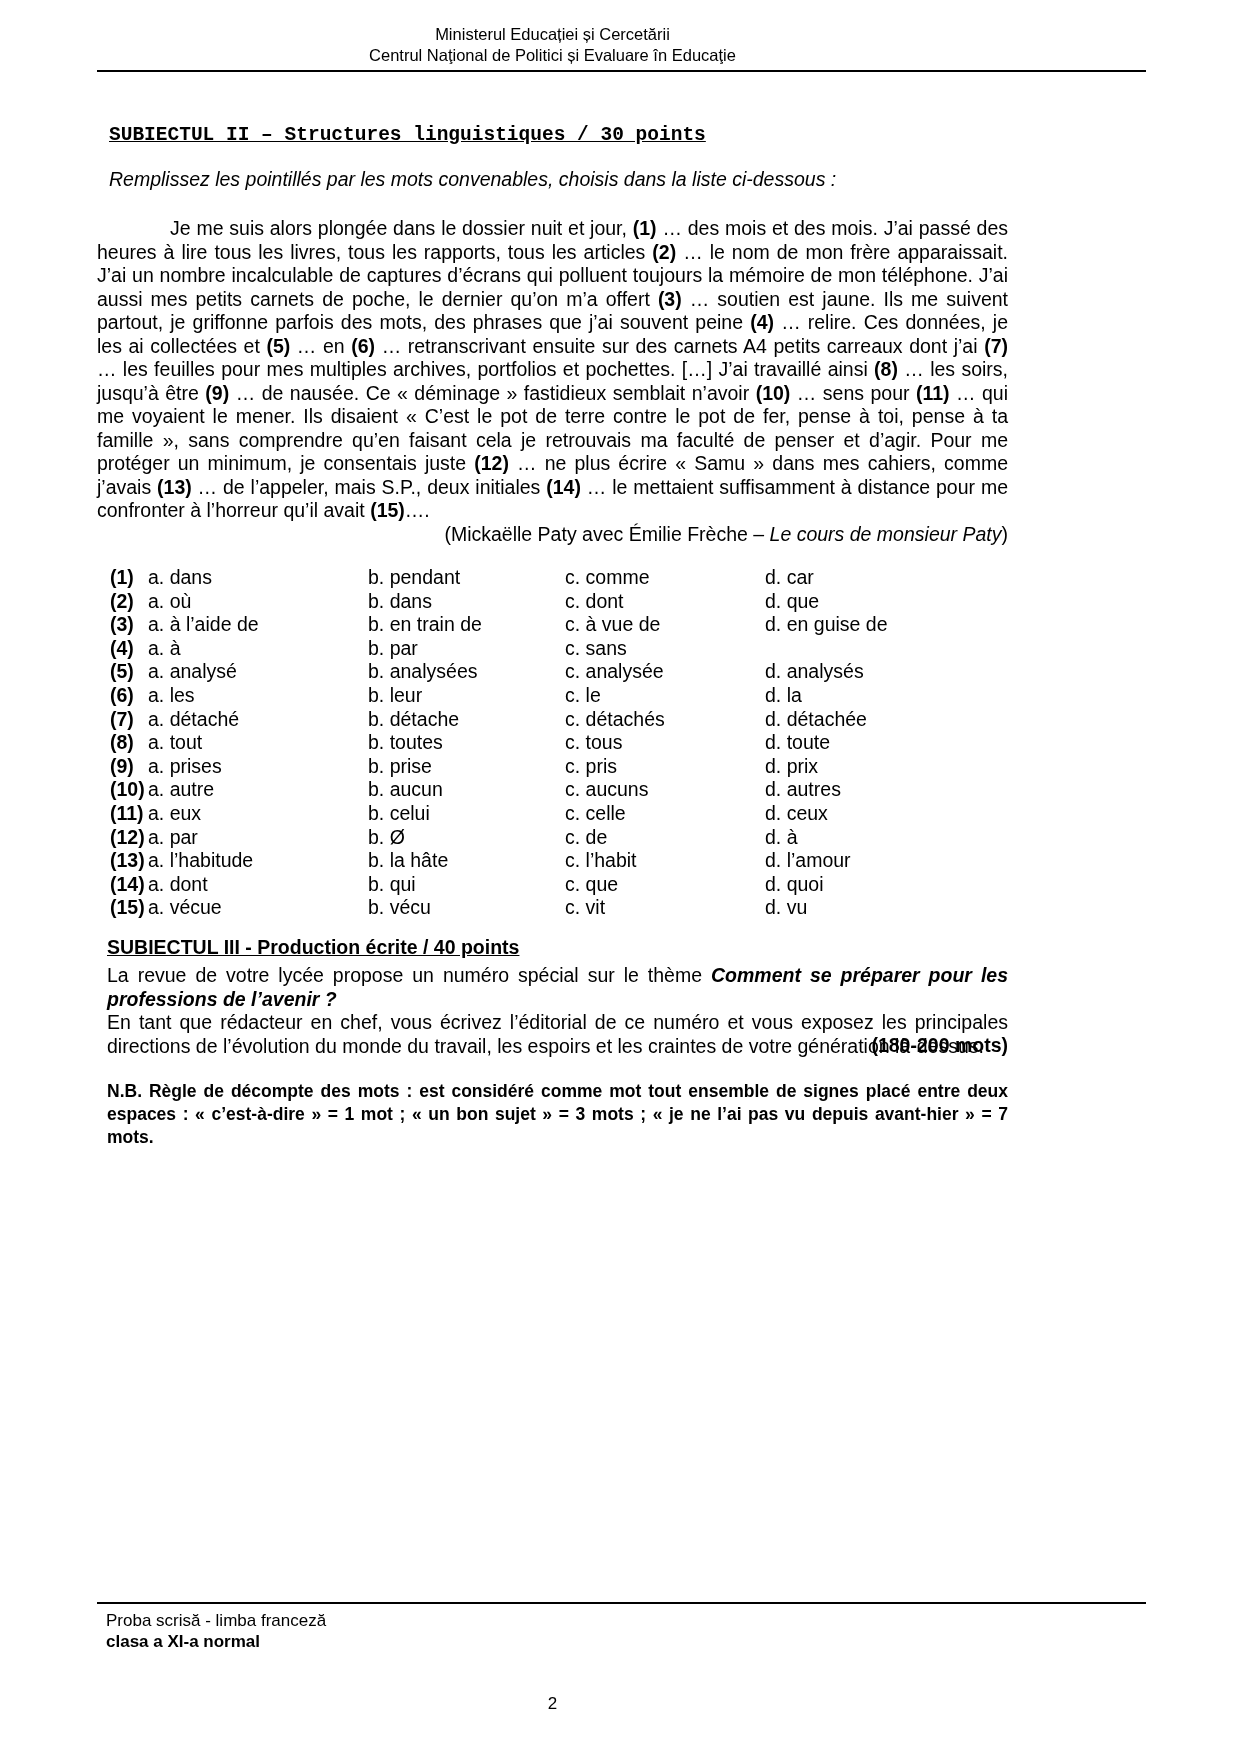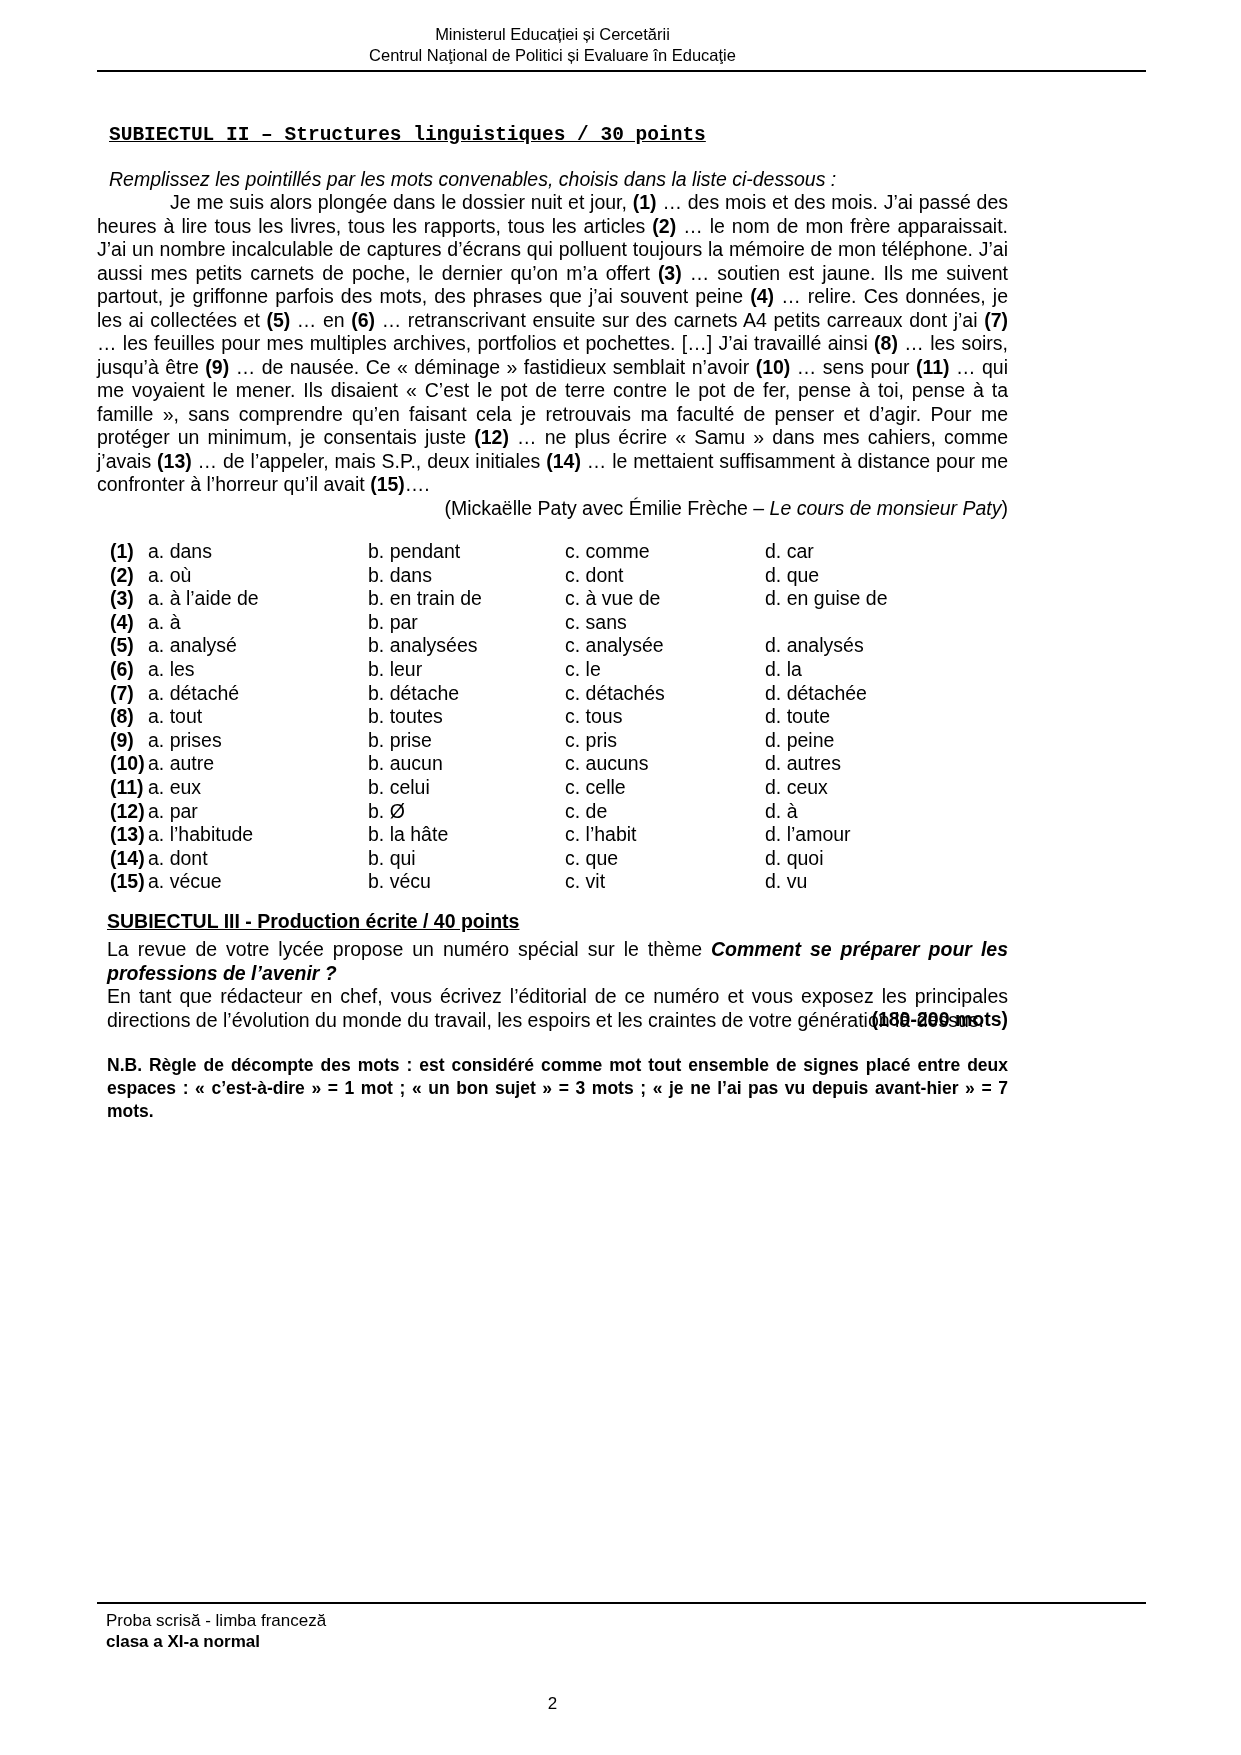"Je me suis alors plongée" .passage { margin-top: none -> 26px }
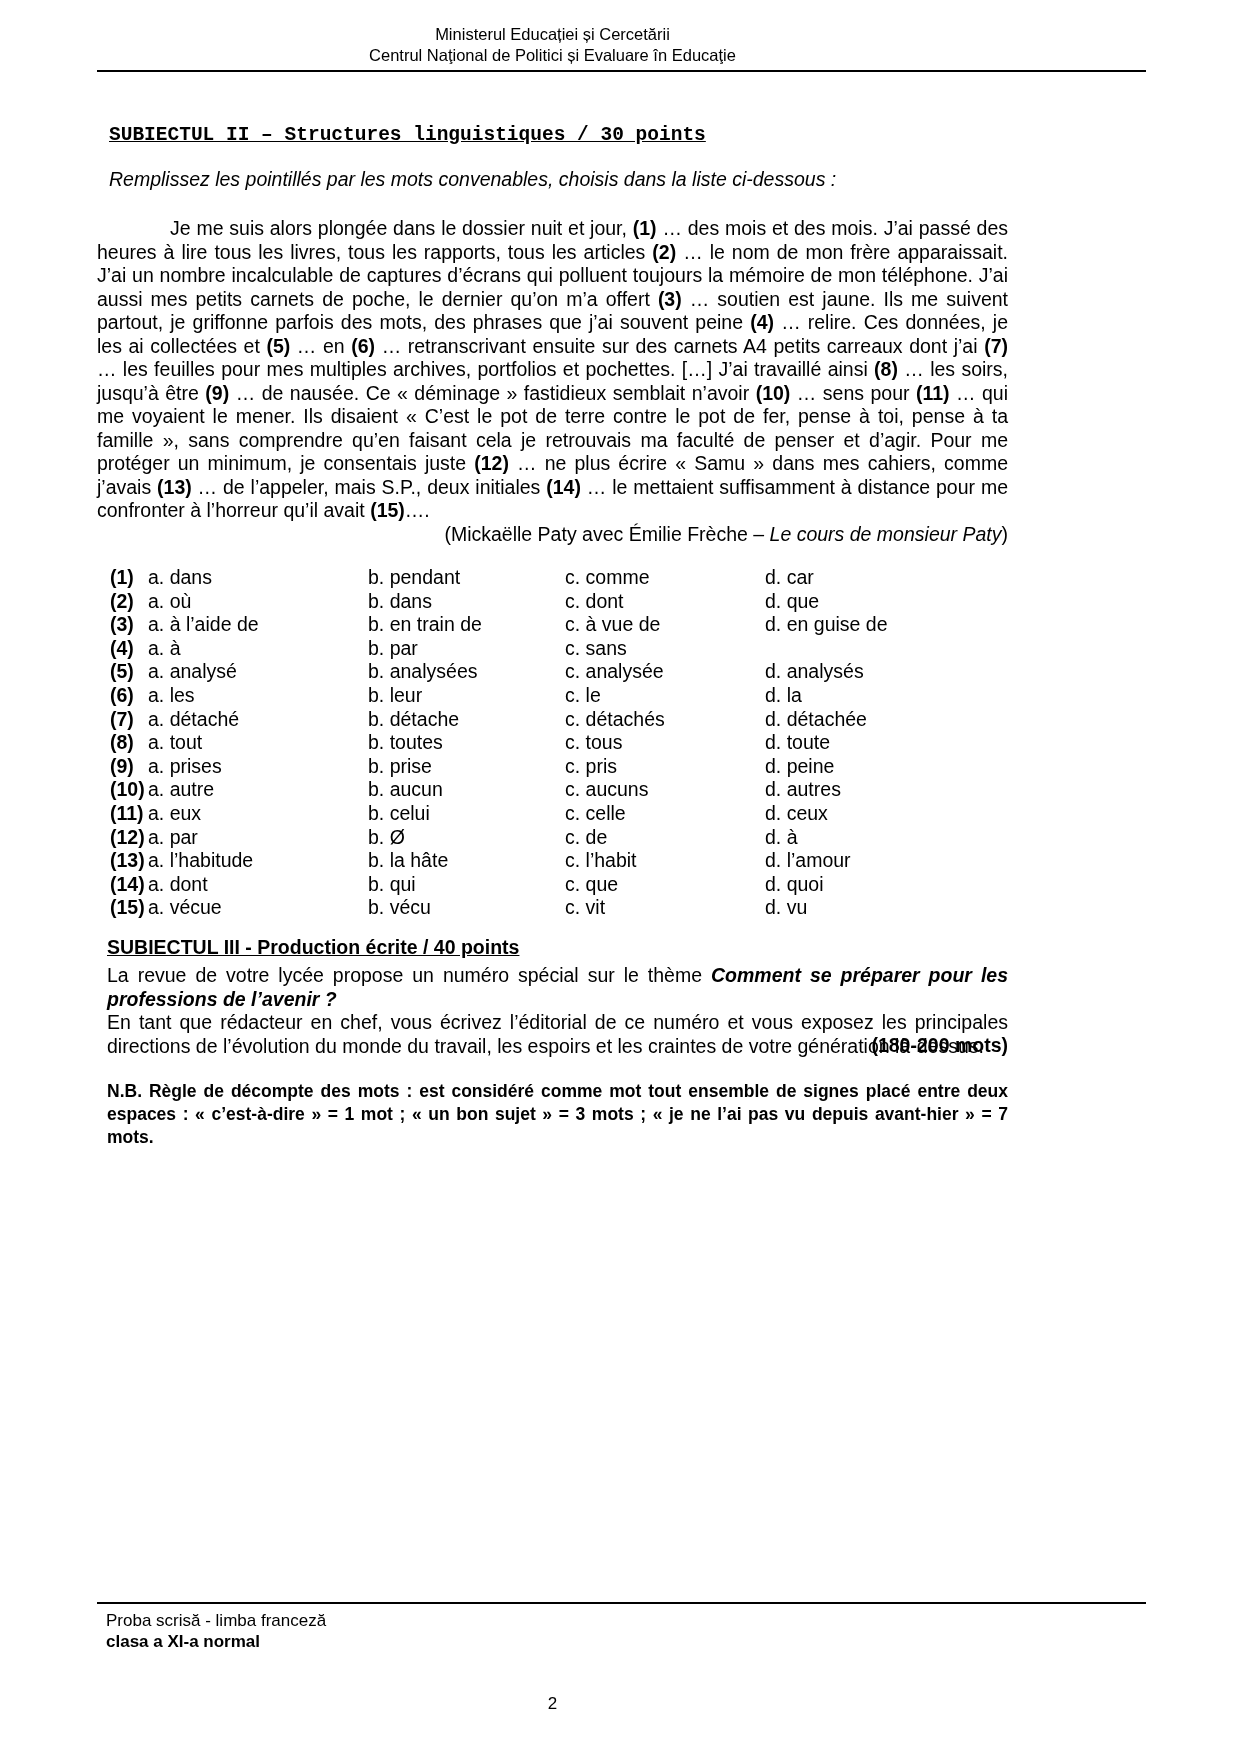"d. peine" span { text: peine -> prix }
